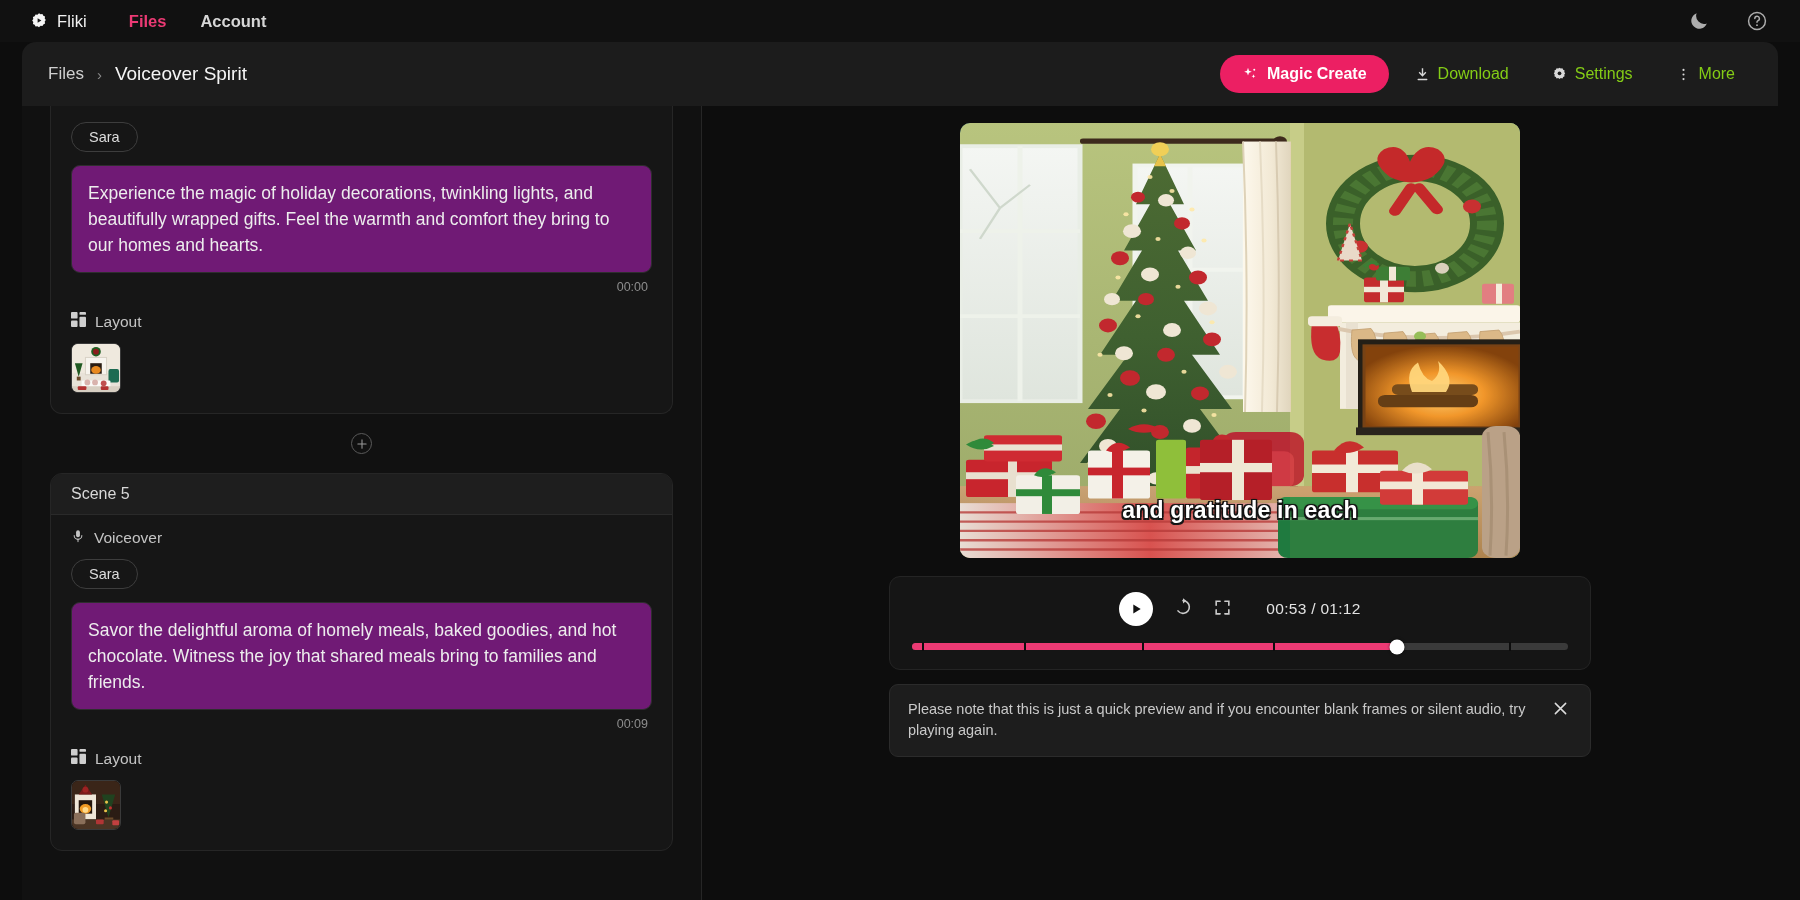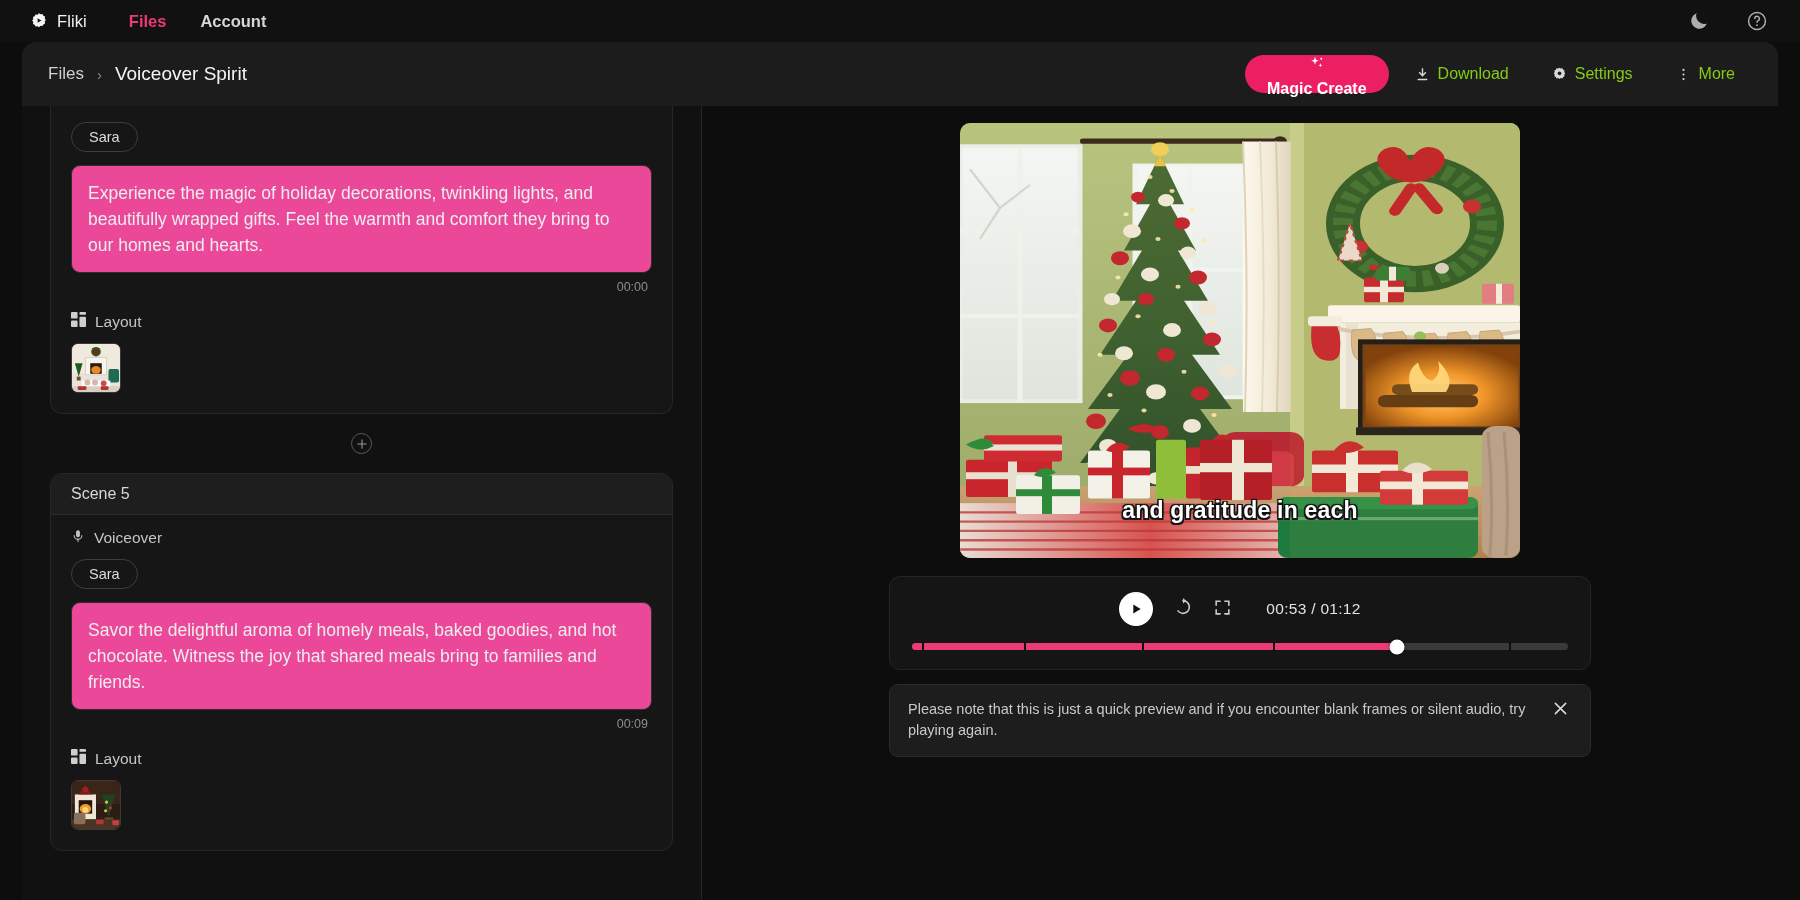"Magic Create" .btn-magic { flex-direction: column -> none }
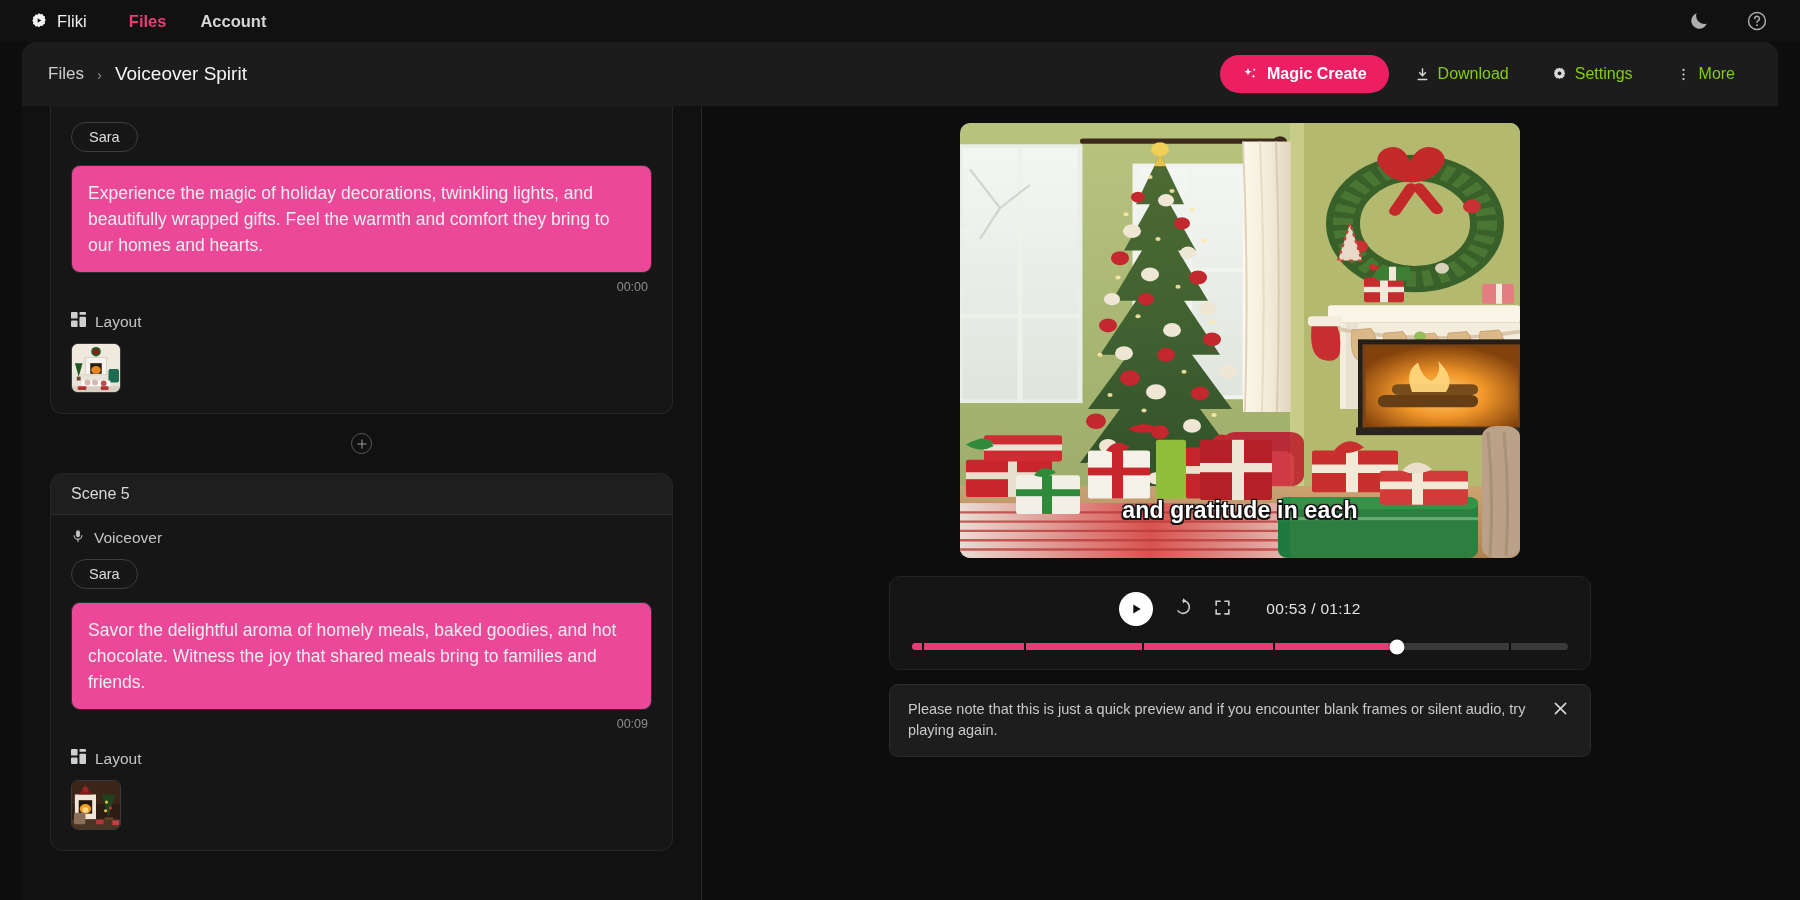"Experience the magic of holiday" .script-box { background: #ec4899 -> #701a75 }
